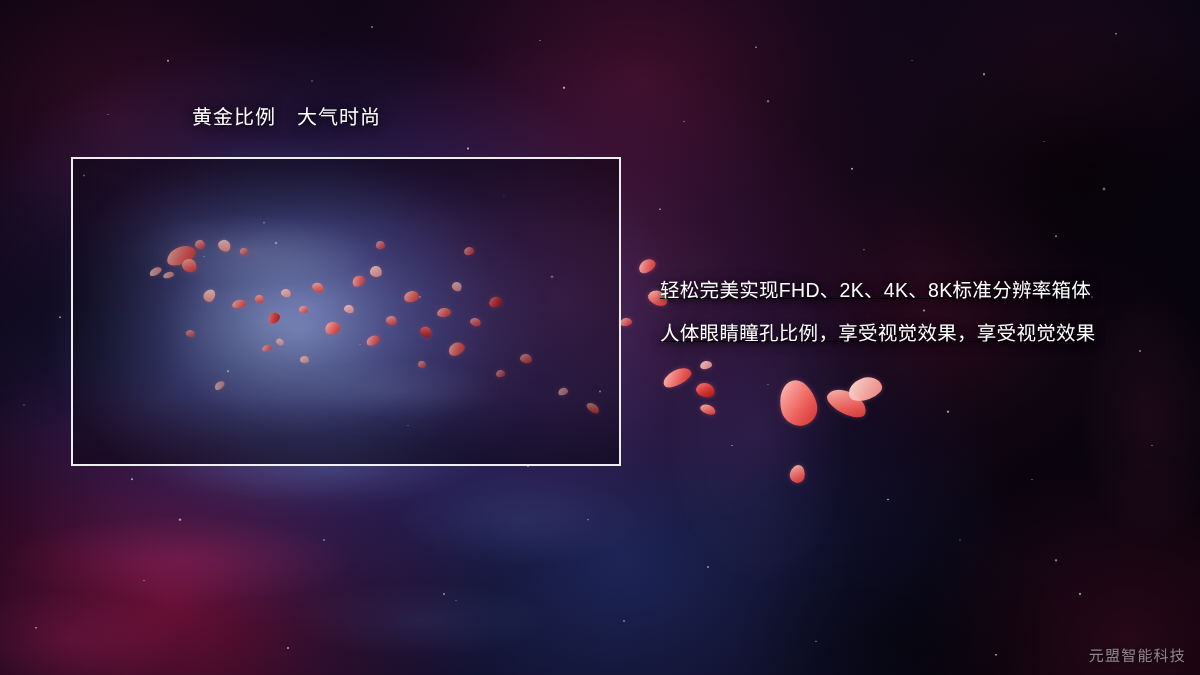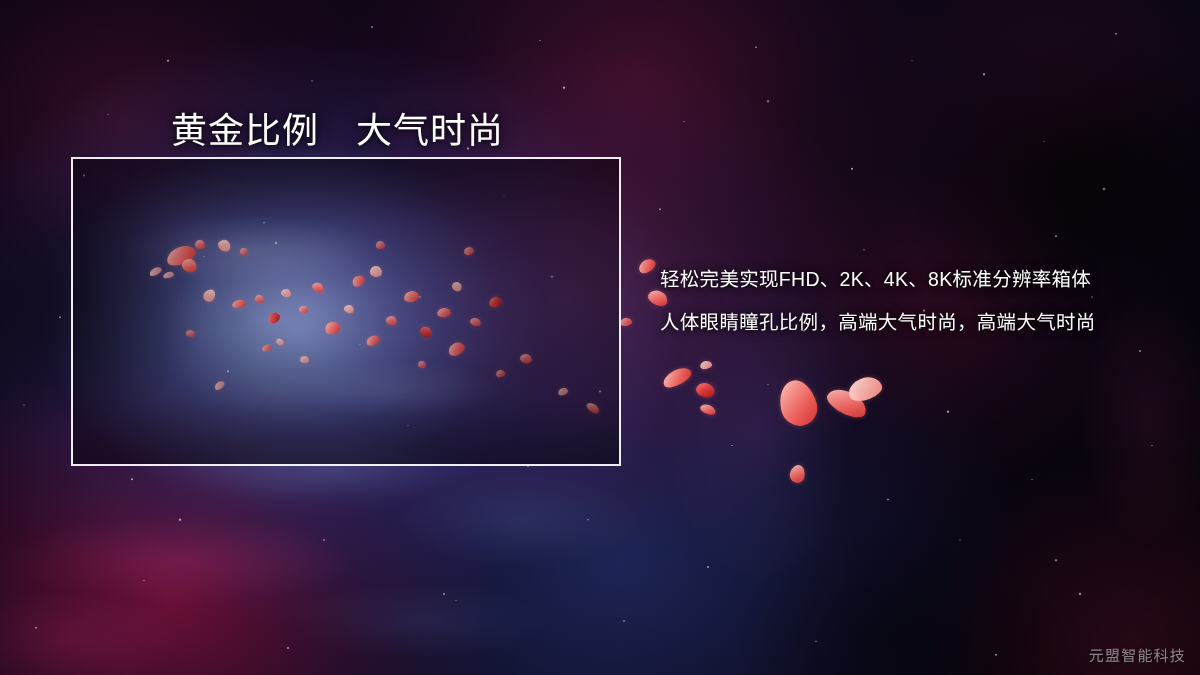"黄金比例 大气时尚" #title { font-size: 36px -> 20px; left: 171px -> 192px }
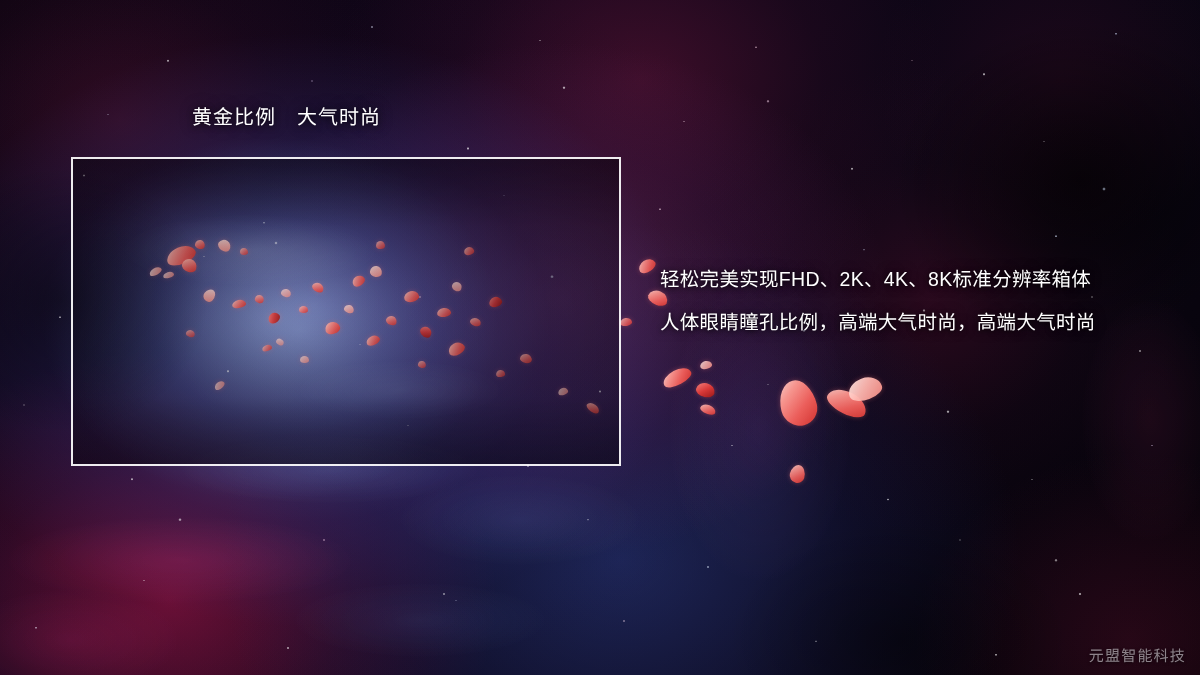"轻松完美实现FHD、2K、4K、8K标准分辨率箱体" #body-copy { text-decoration: none -> underline; top: 258px -> 269px }
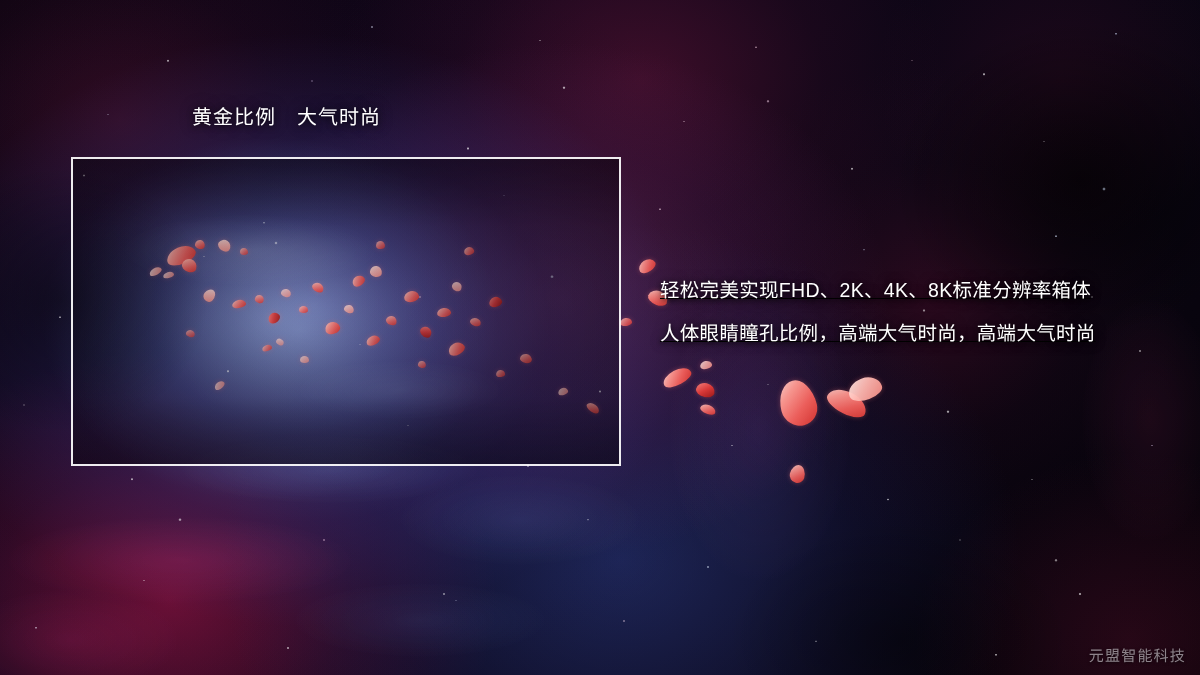"人体眼睛瞳孔比例，高端大气时尚，高端大气时尚" div.line { text: 高端大气时尚，高端大气时尚 -> 享受视觉效果，享受视觉效果 }
